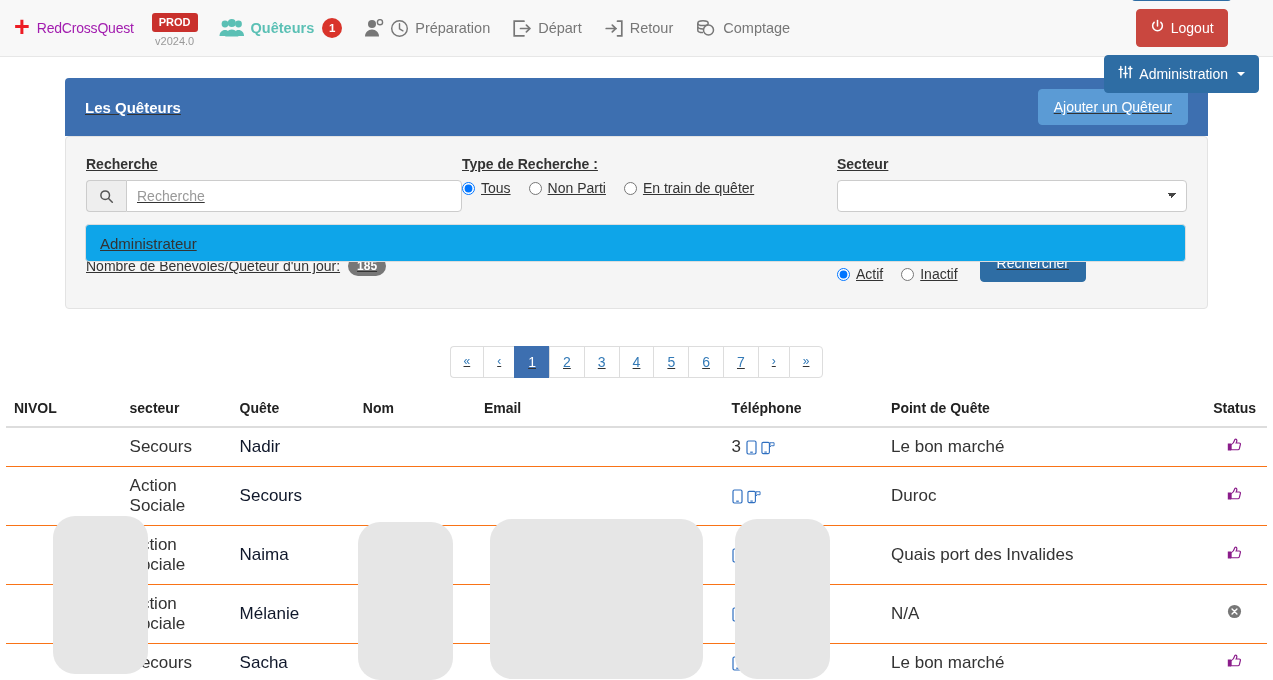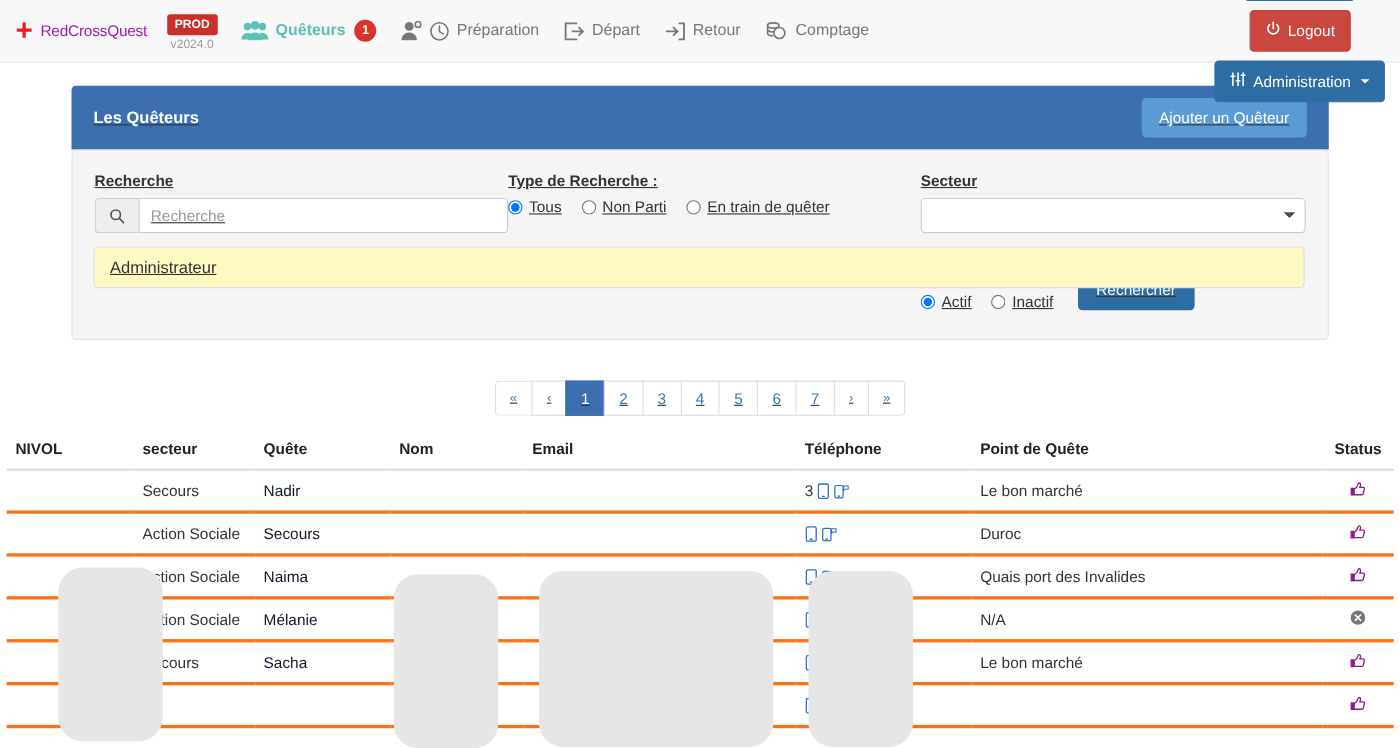"Administrateur" .admin-box { background: #fef9c3 -> #0ea5e9 }
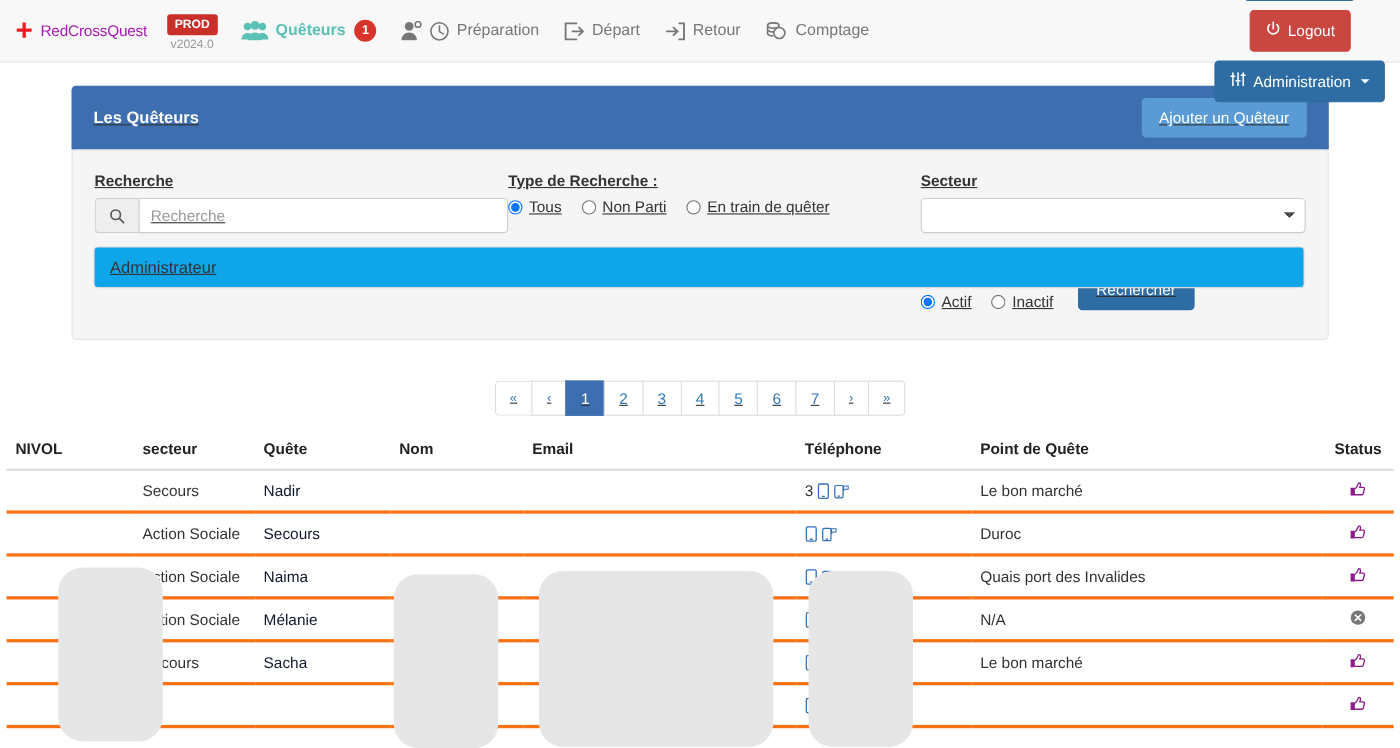"Nombre de Bénévoles/Quêteur d'un jour:" div.count-line { html: none -> <div> <span>Nombre de Bénévoles/Quêteur d'un jour:</span> <span>185</span> </div> }
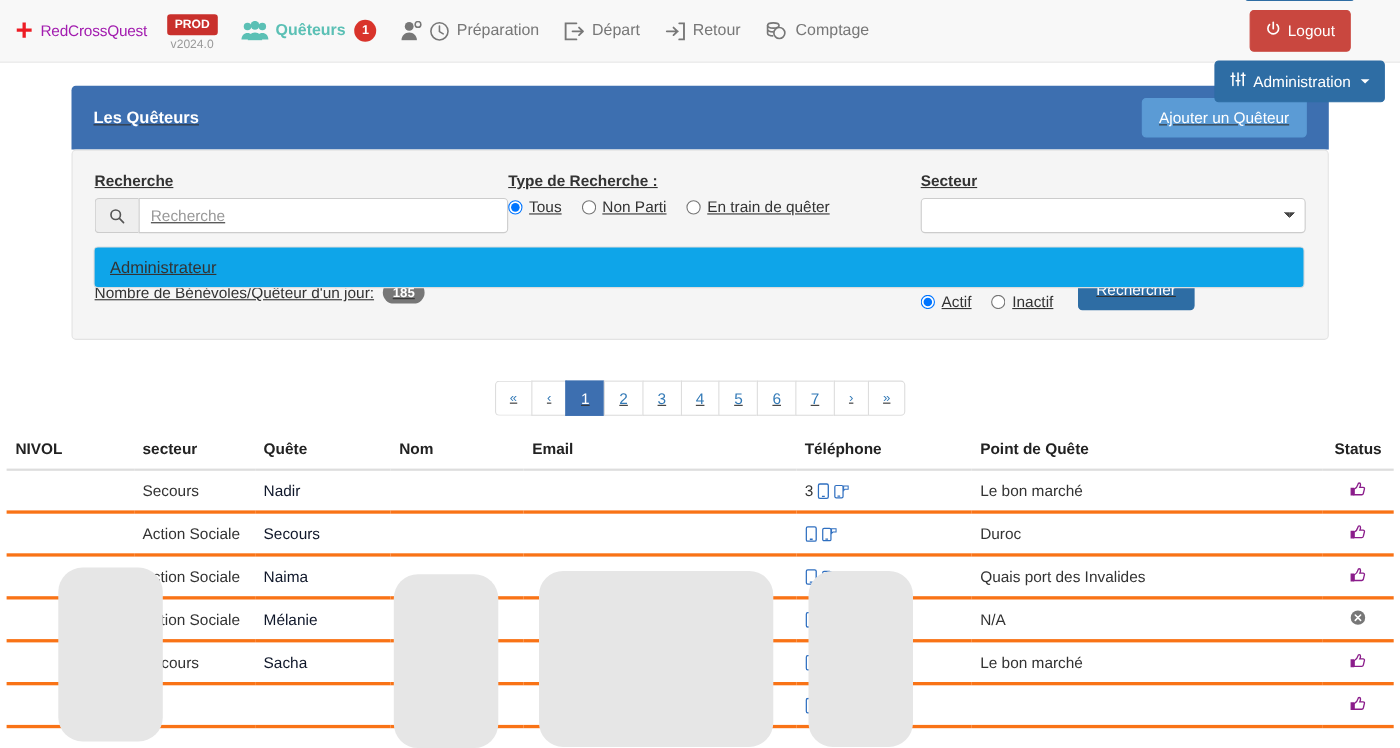"Secours" tbody td { border-bottom: 3px solid #f97316 -> 1px solid #f97316; font-size: 14px -> 17px }
